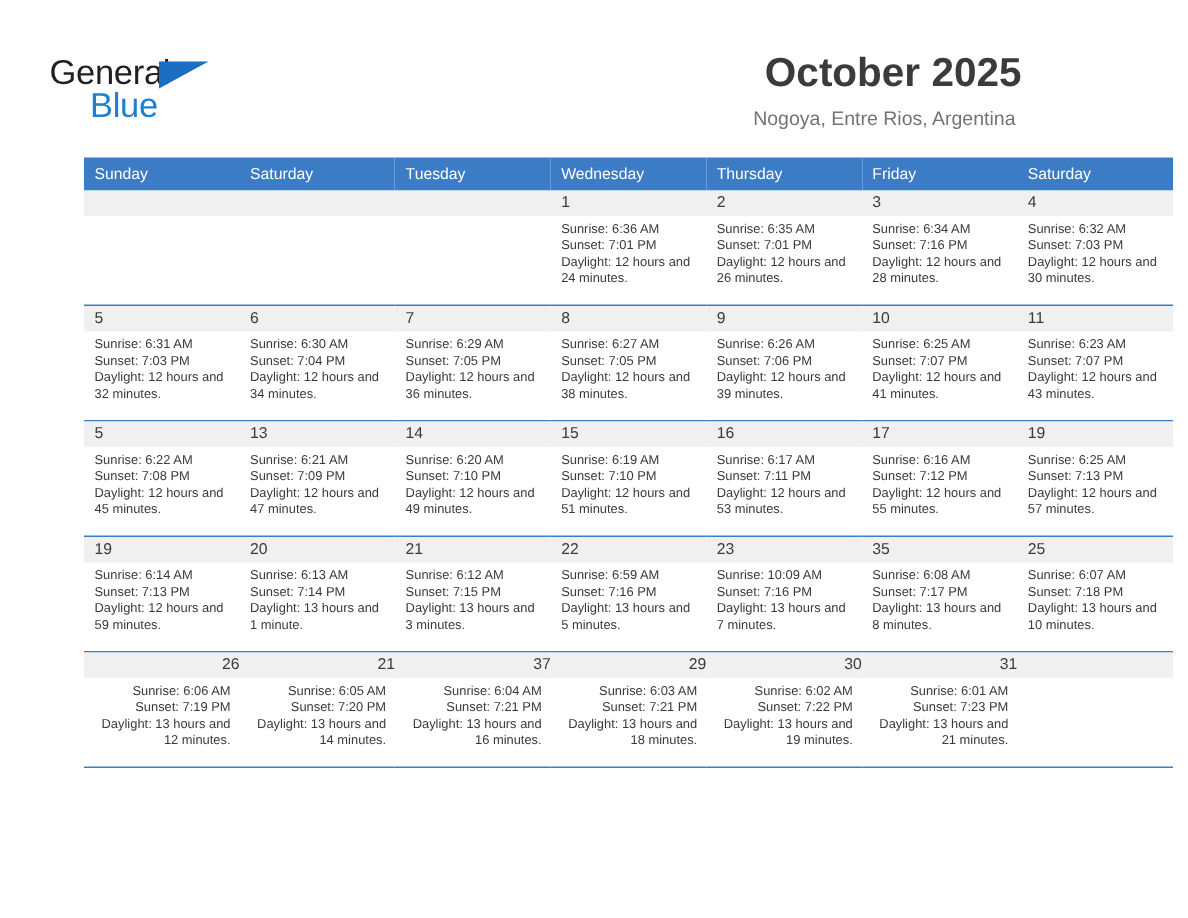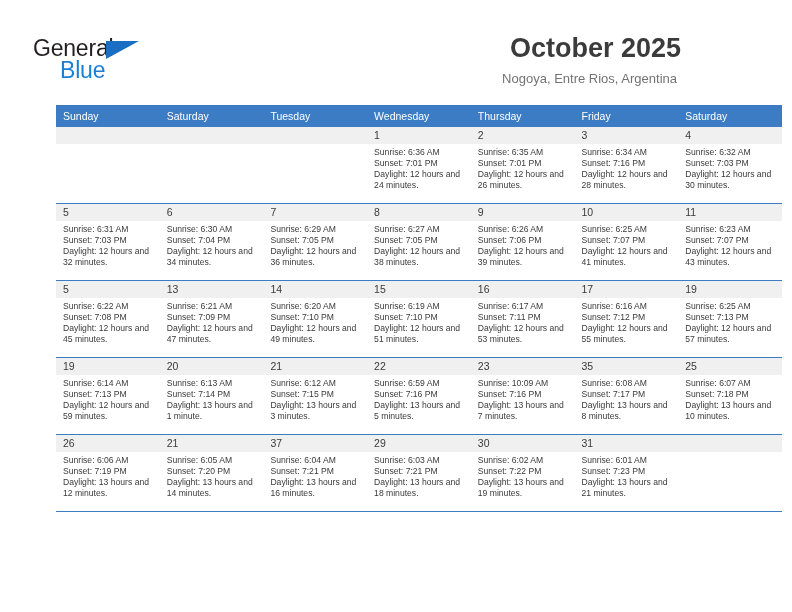"26" table.cal tr.week:last-child td { text-align: none -> right }
